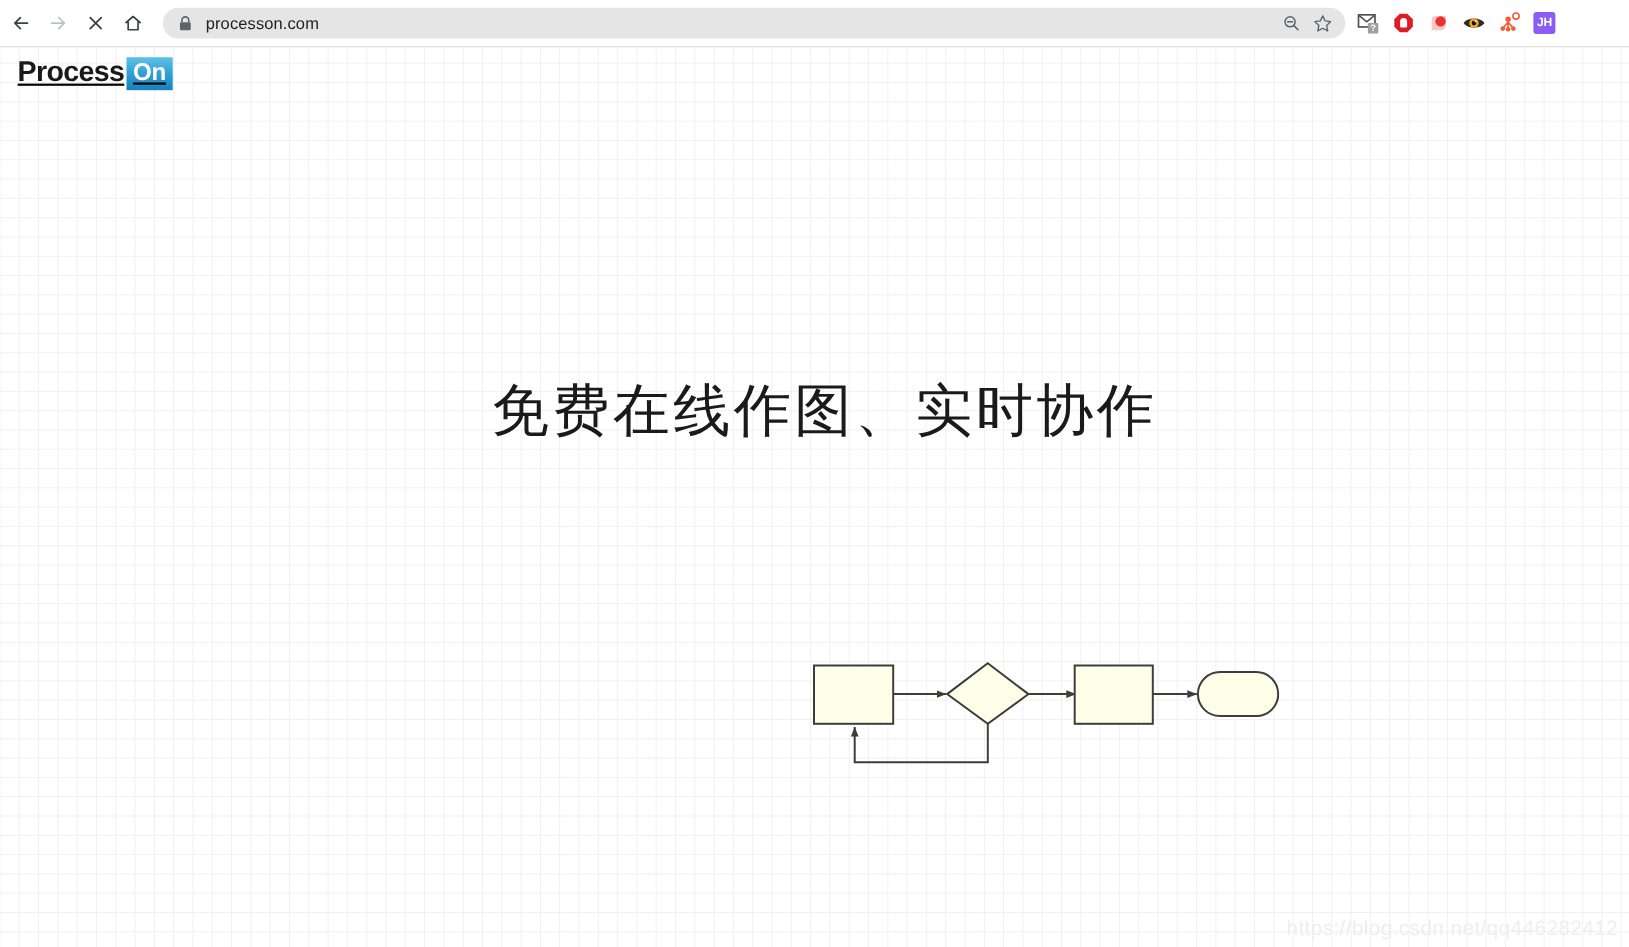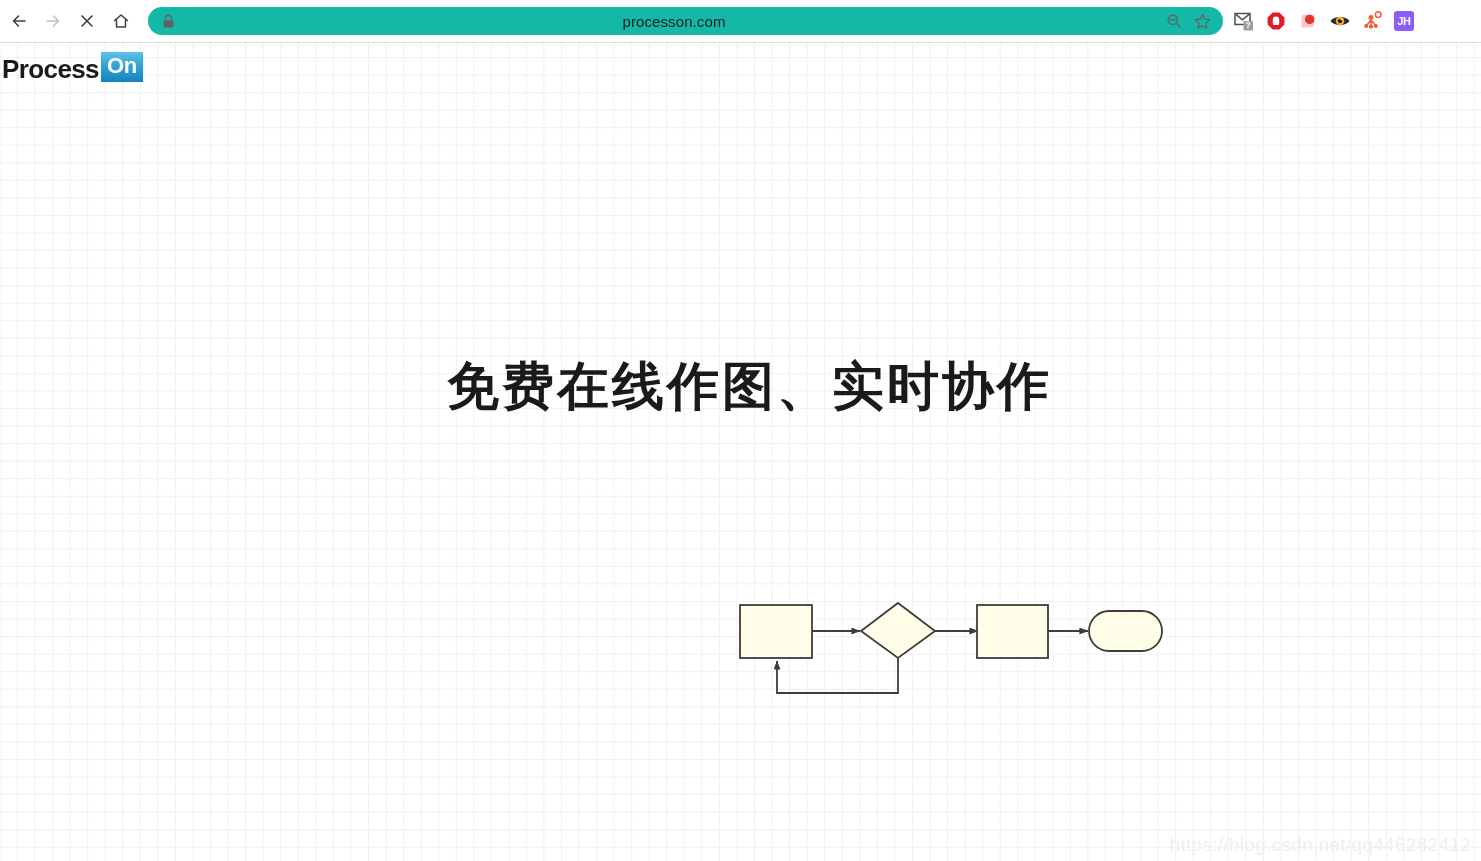"processon.com" .omnibox { background: #14b8a6 -> #e5e5e5; text-align: center -> none }
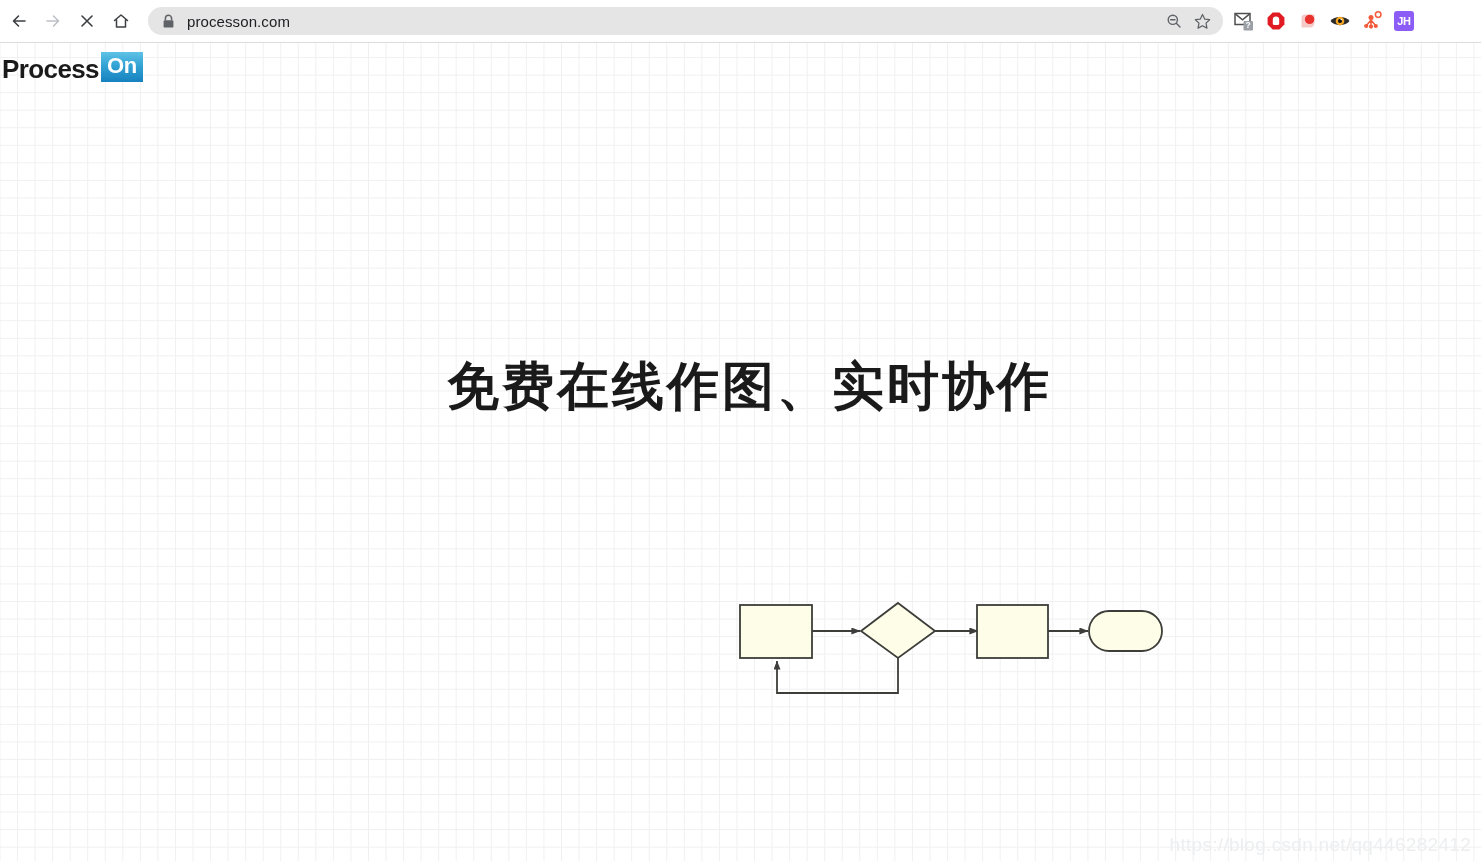"Process" .logo { align-items: flex-end -> flex-start; left: 2px -> 16px; text-decoration: none -> underline }
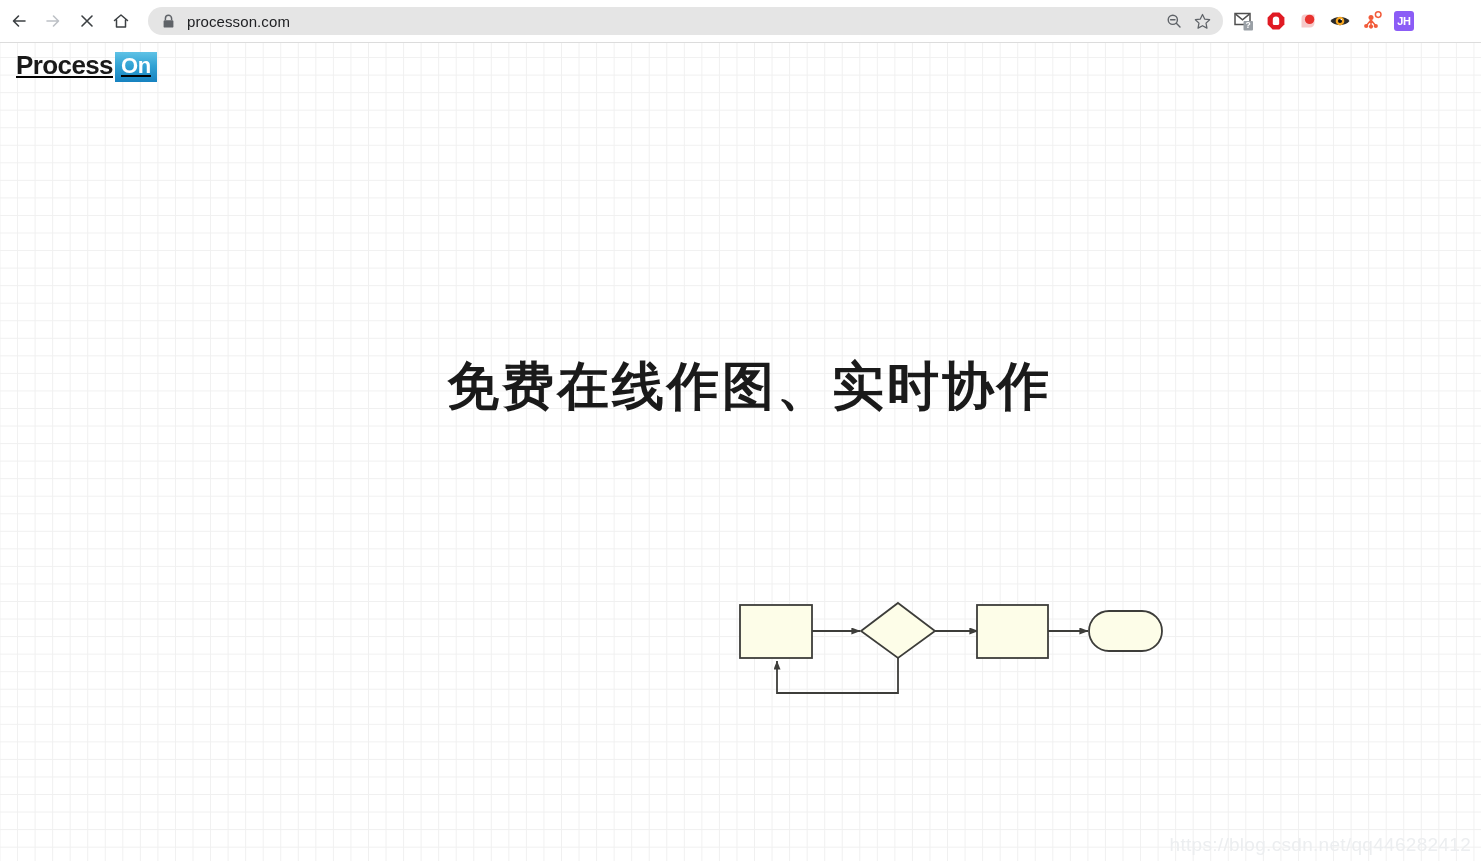"免费在线作图、实时协作" .hero-title { font-weight: bold -> normal; margin: 12px -> 0 }
